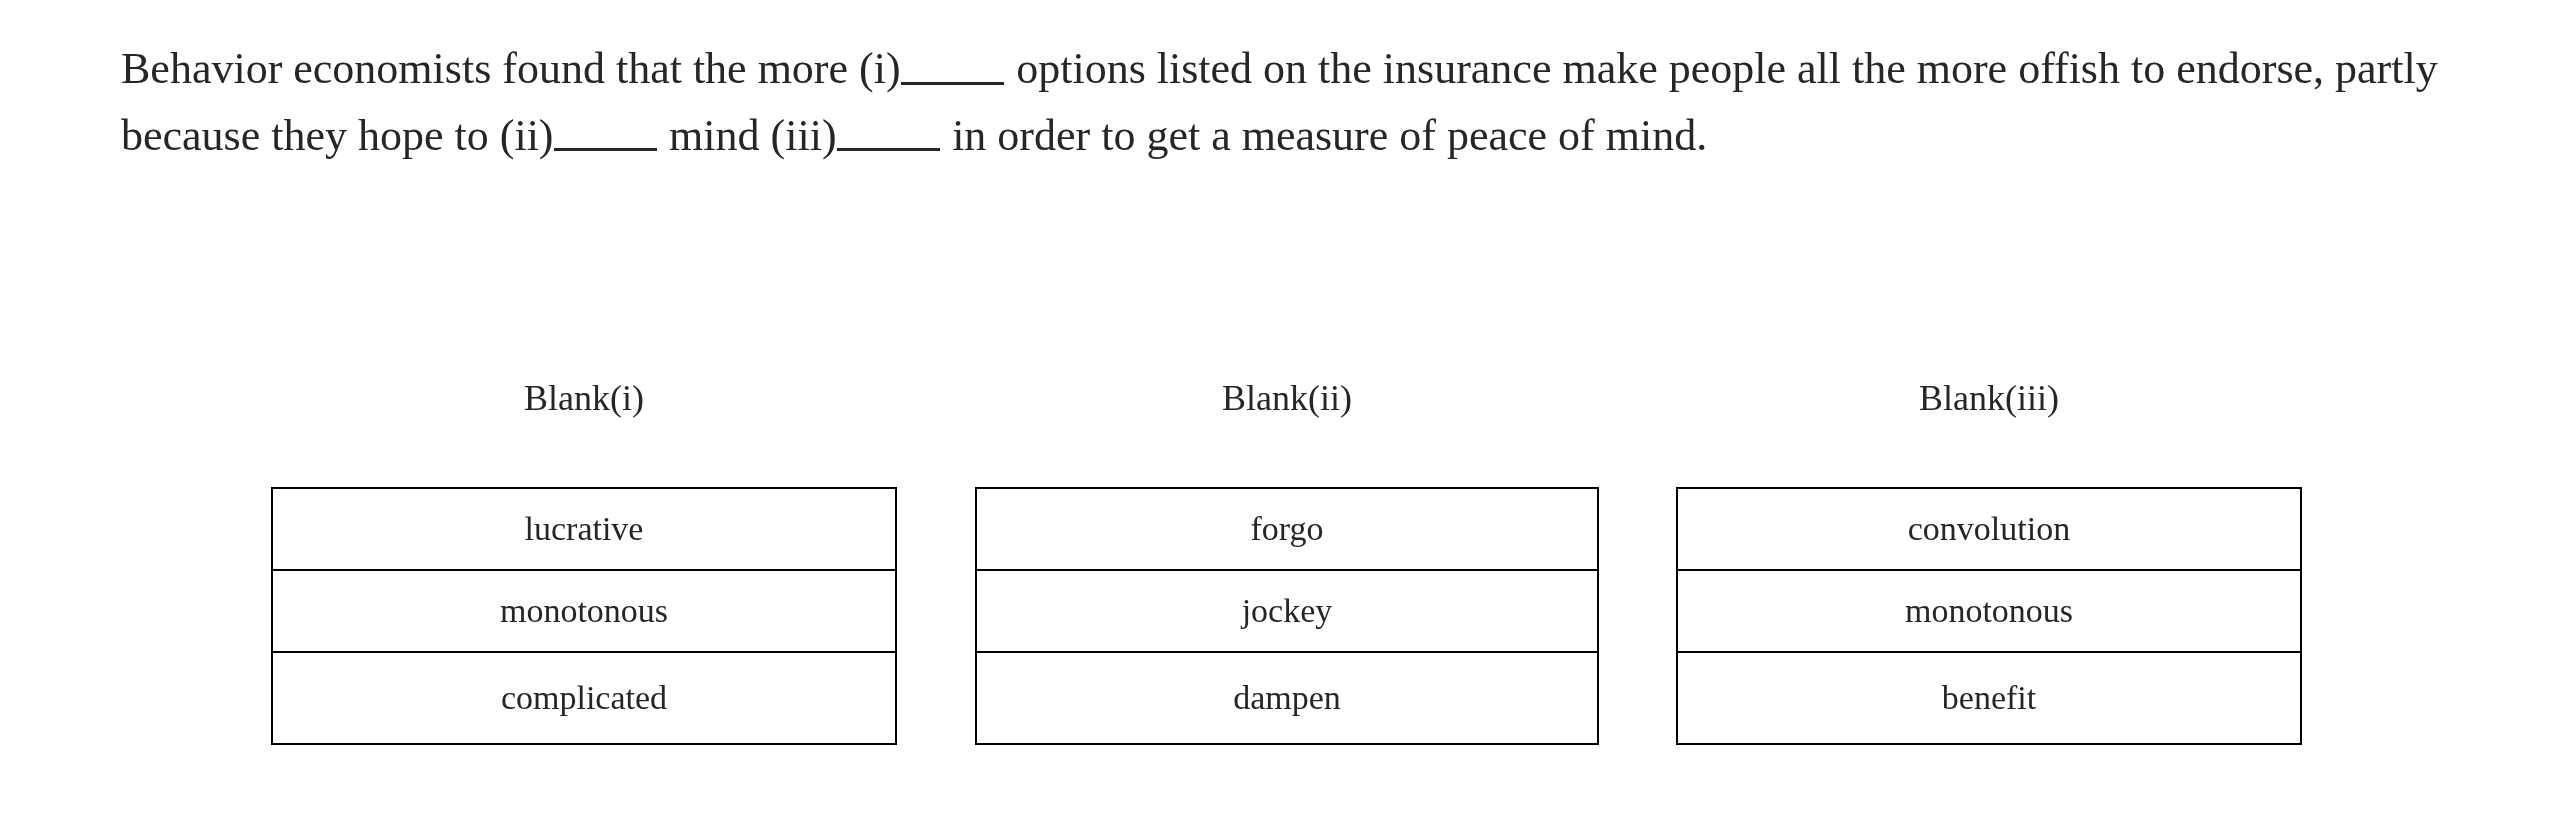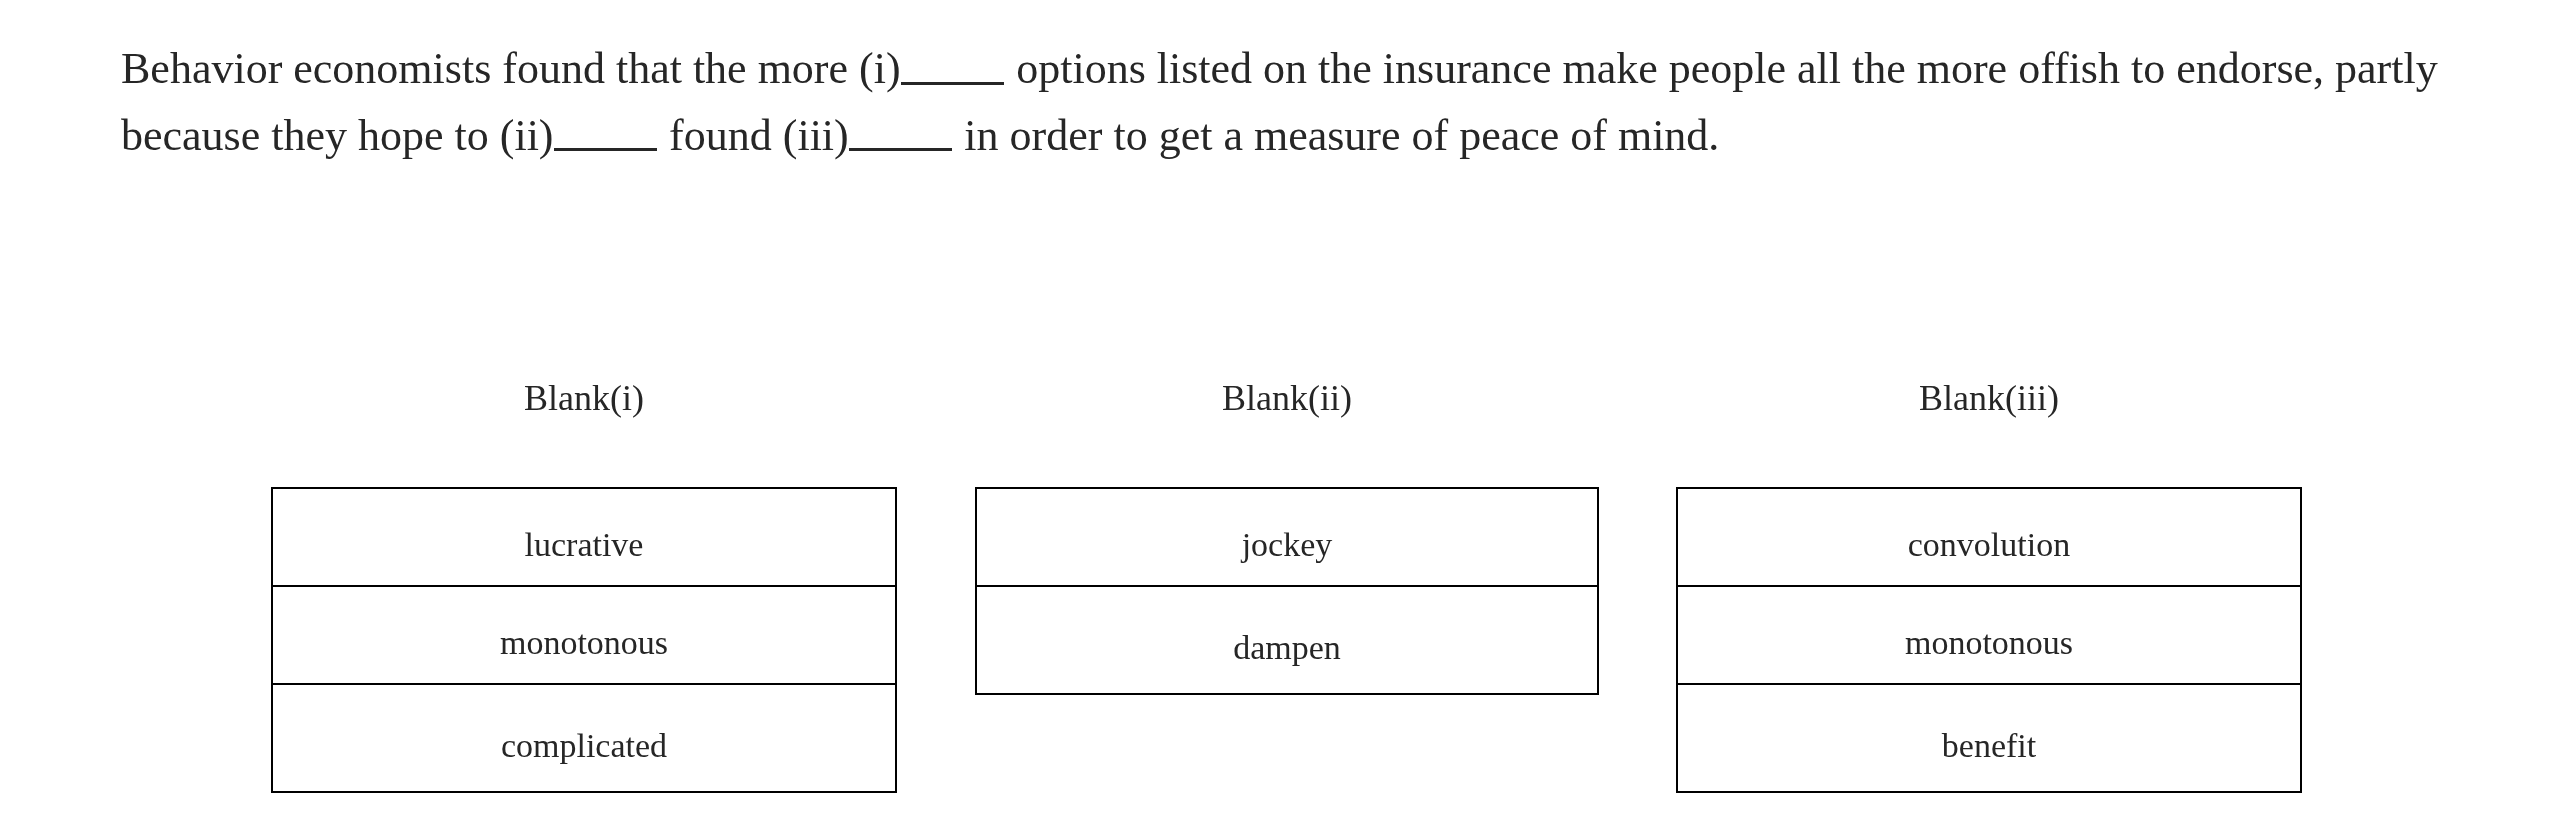"found (iii)" span { text: found -> mind }
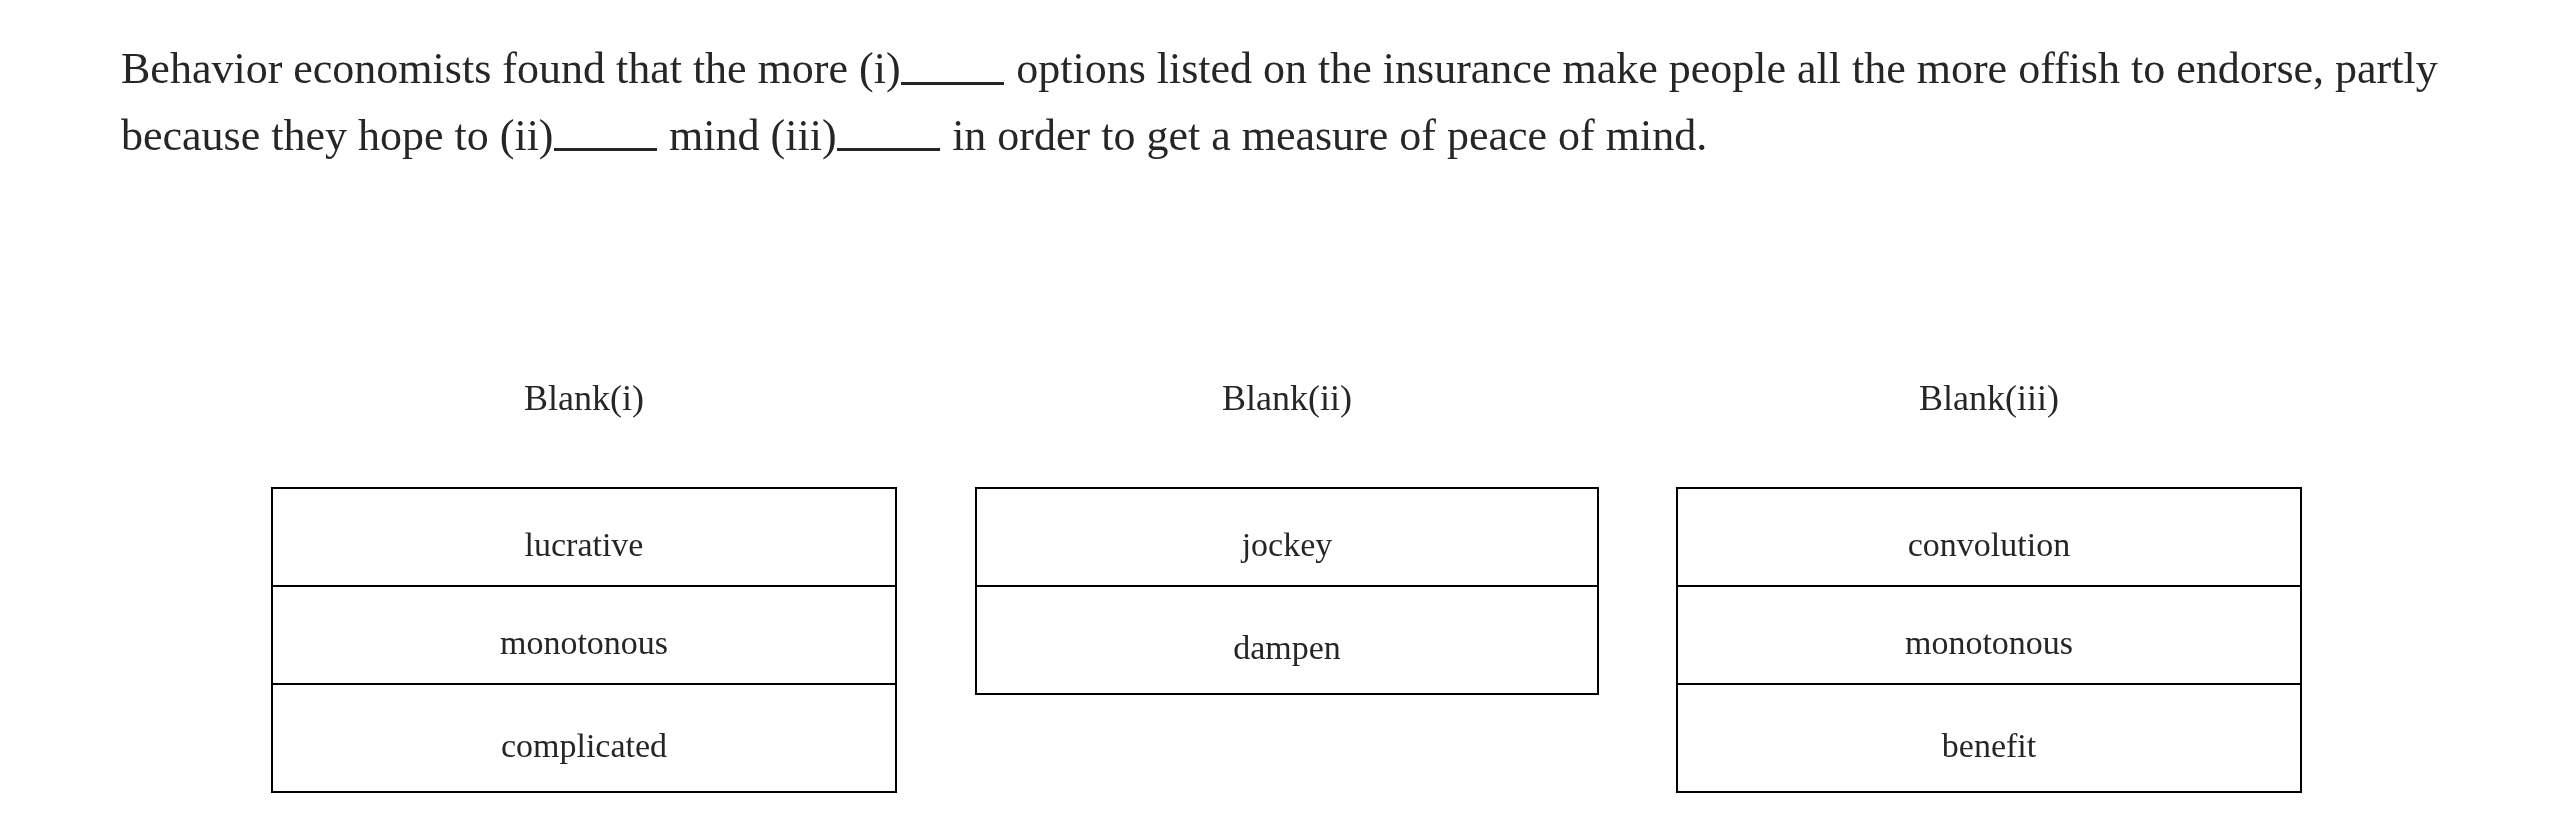"lucrative" .choice-cell { margin-top: 16px -> none }
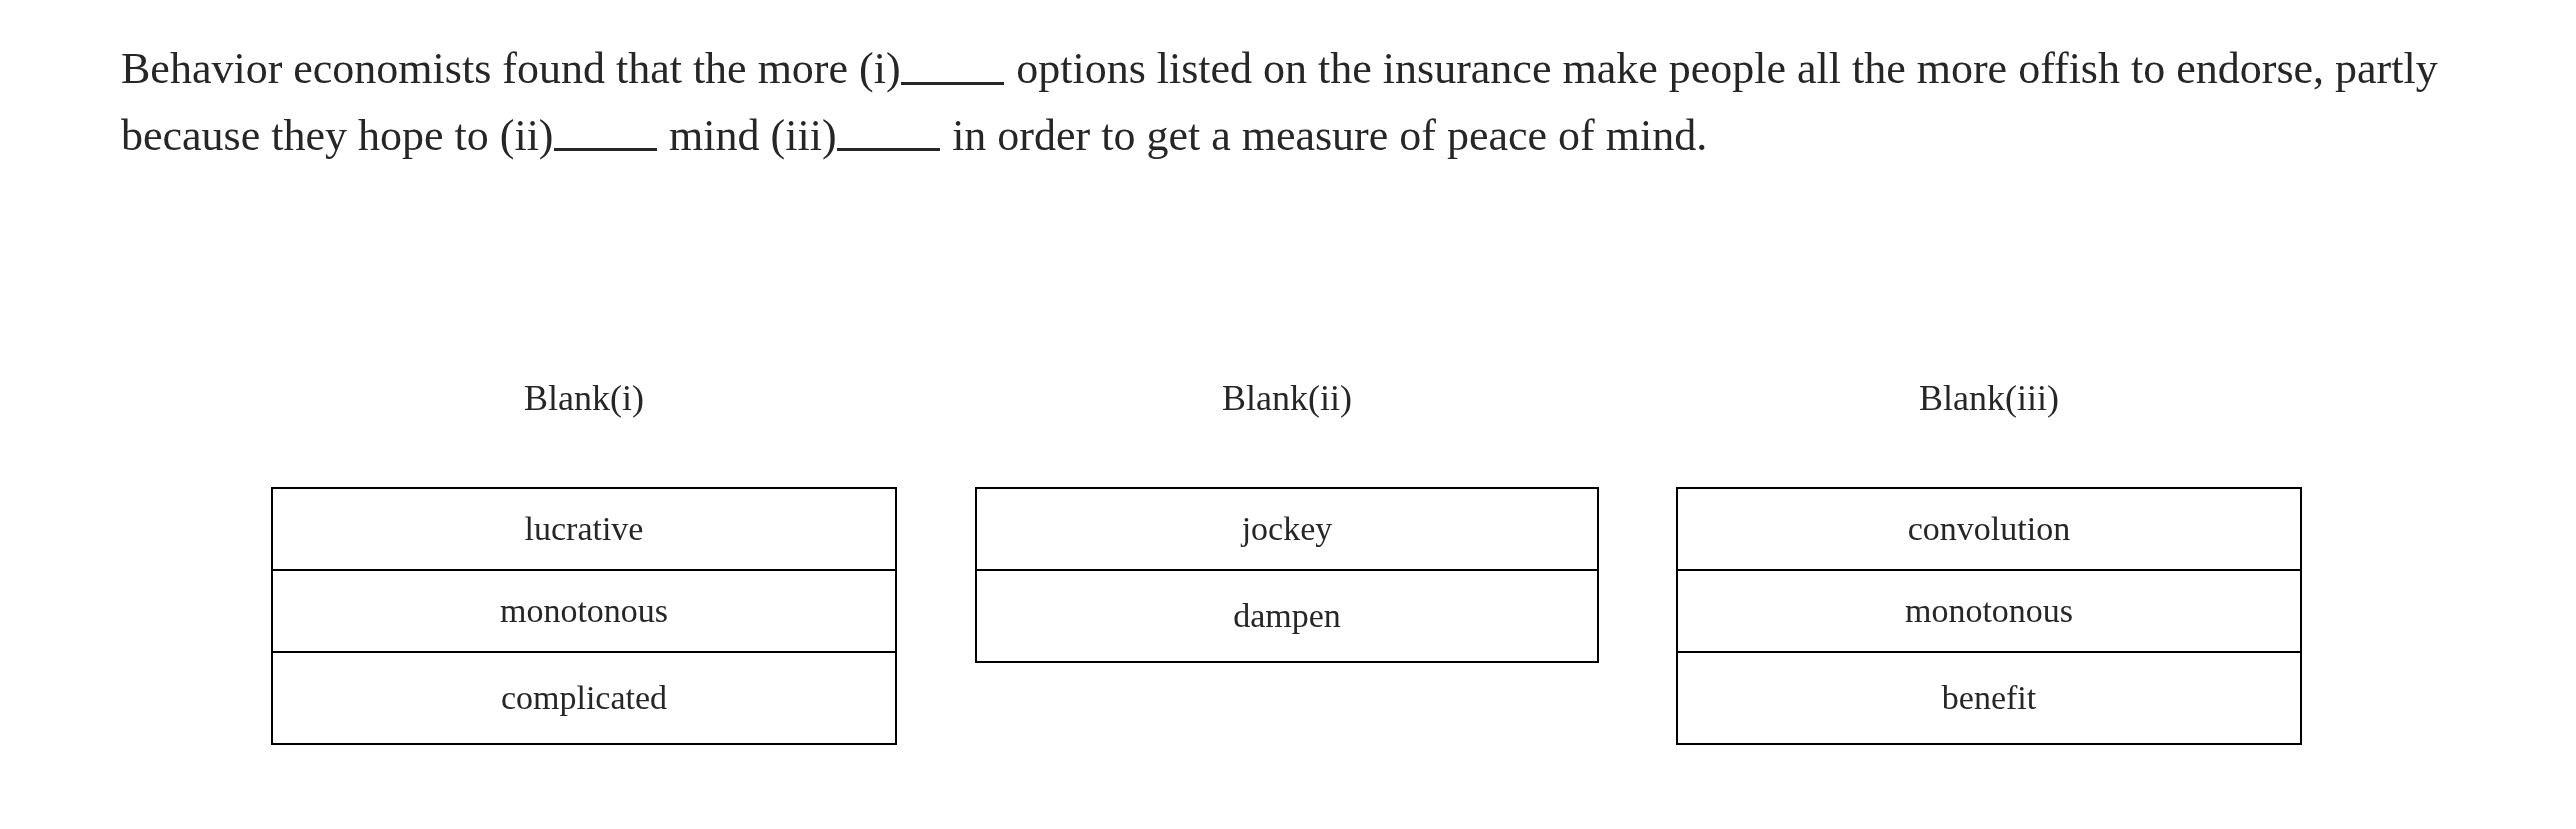"forgo" div.choice-cell { html: none -> <div>forgo</div> }
